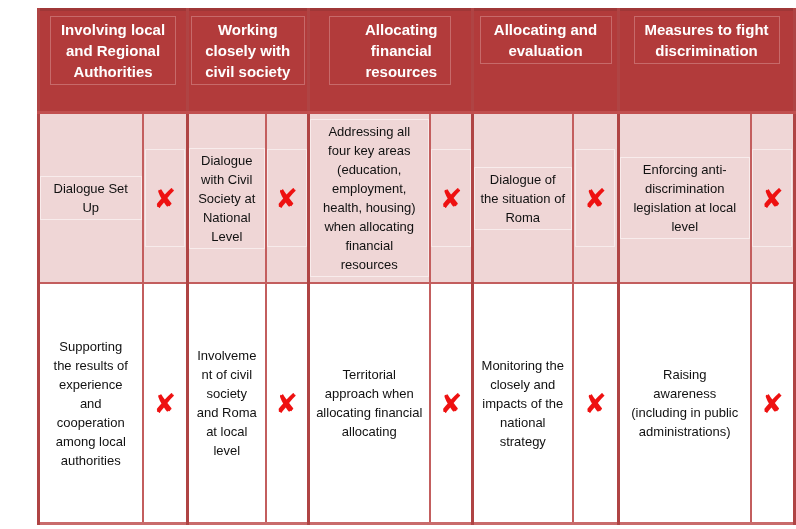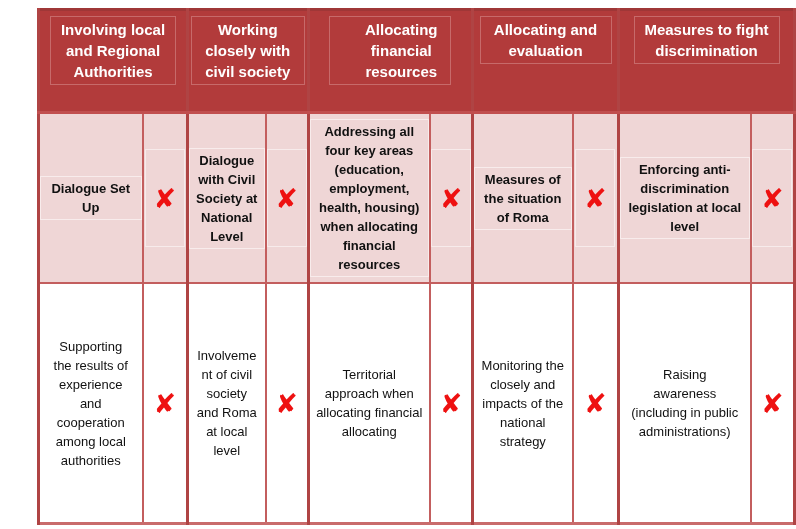"Addressing all four key areas" tr.r1 .tin { font-weight: bold -> none }
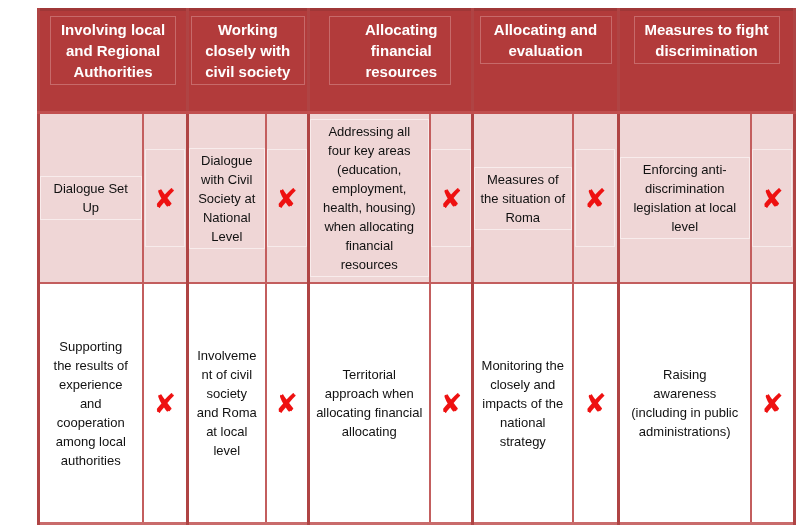"Measures of the situation of" div.tin { text: Measures -> Dialogue }
